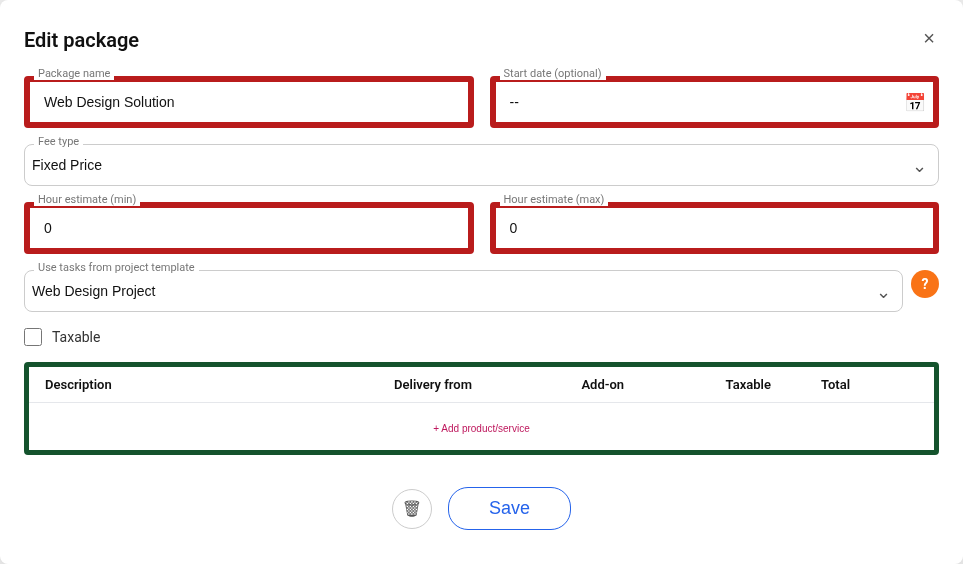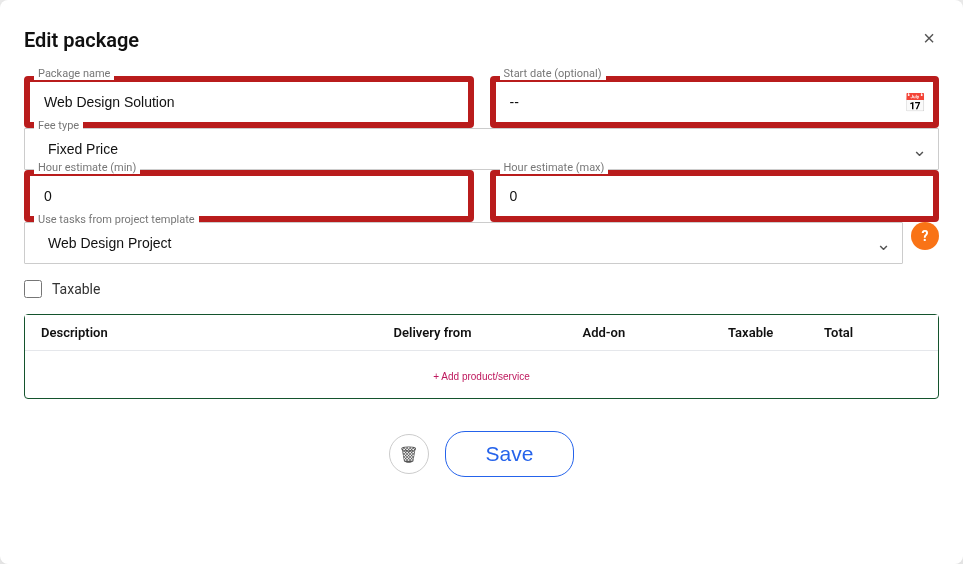"Package name" .form-row { margin-bottom: none -> 16px }
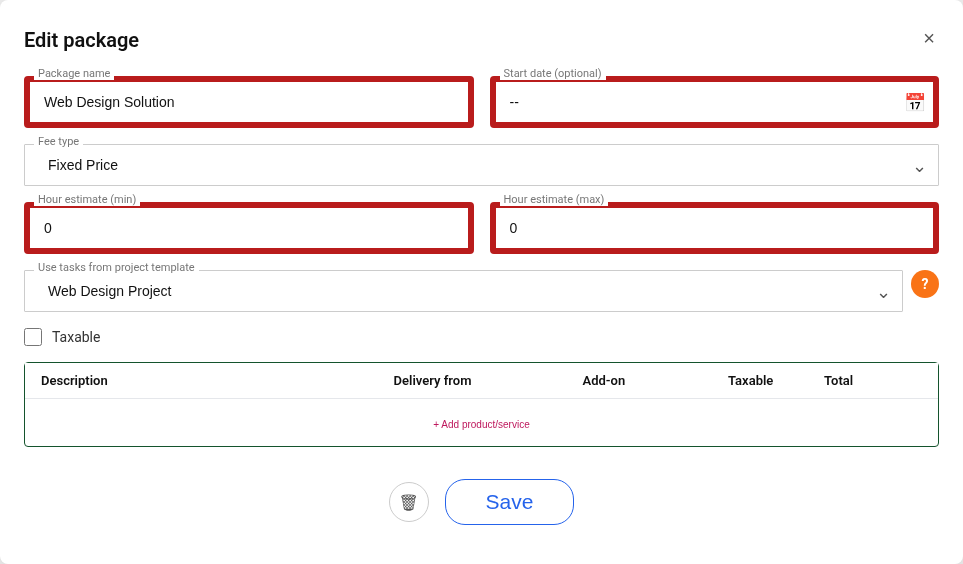"Fixed Price" .field-select { border-radius: 1px -> 8px; padding: 12px 40px 12px 23px -> 12px 40px 12px 7px }
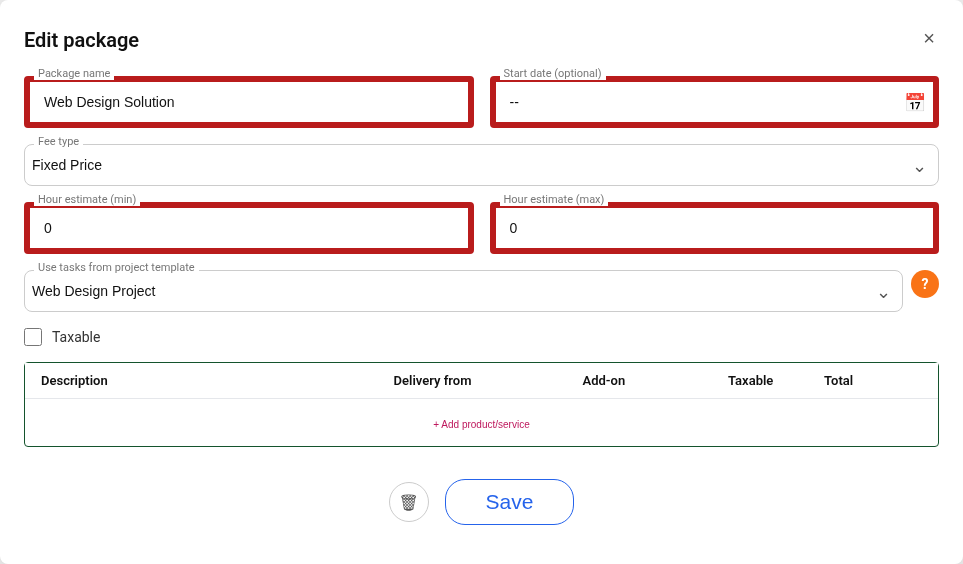"Description" .table-section { border: 1px solid #14532d -> 5px solid #14532d }
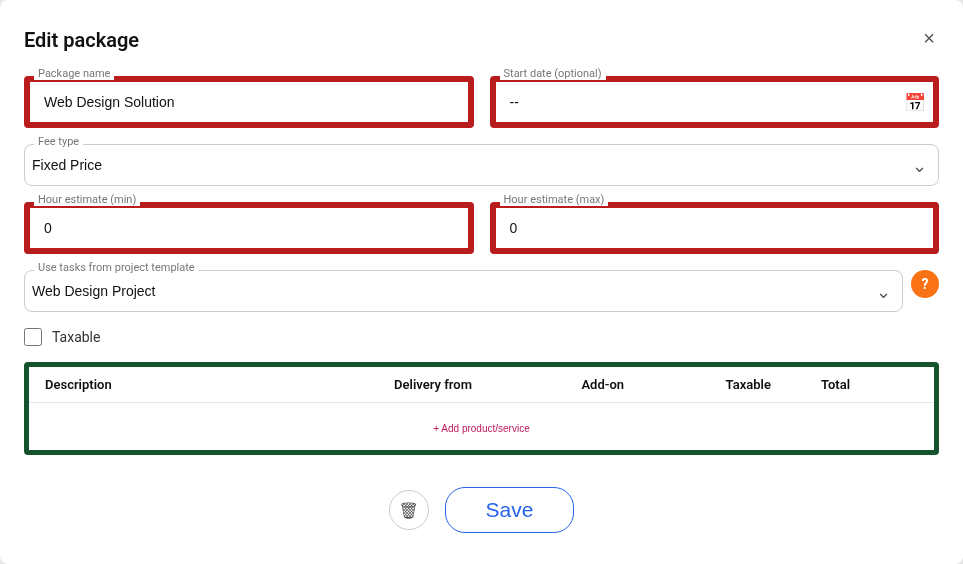"Save" .save-btn { font-size: 21px -> 18px }
